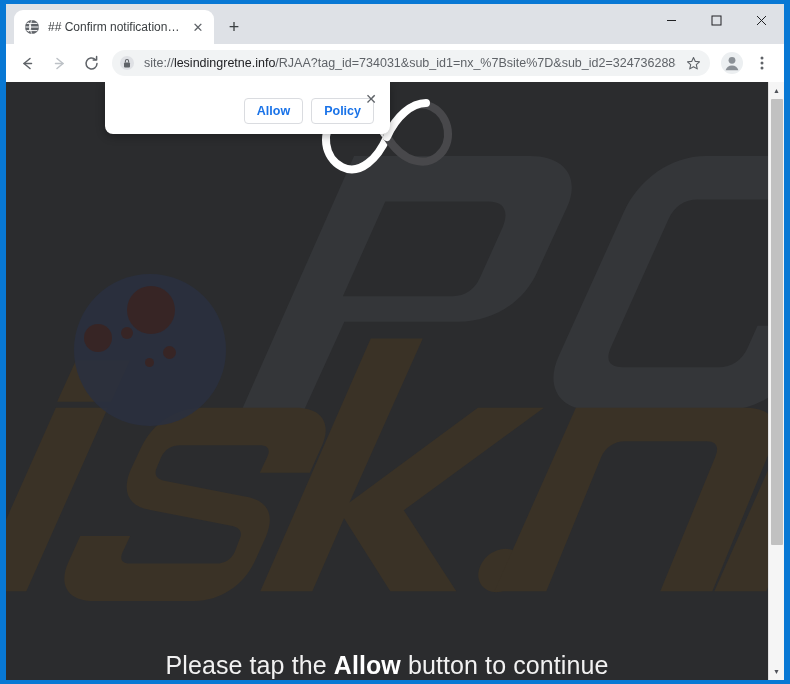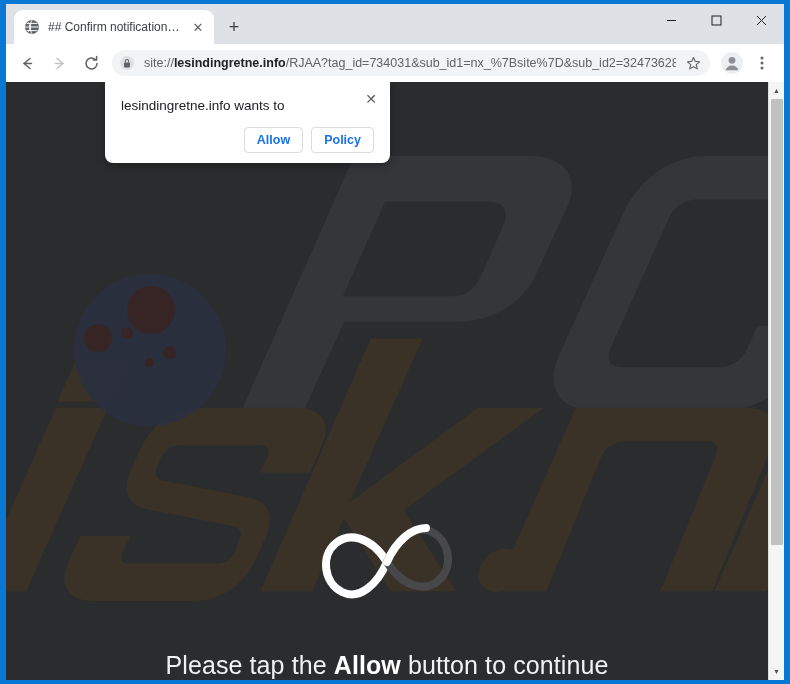"lesindingretne.info" .url b { font-weight: 700 -> 400 }
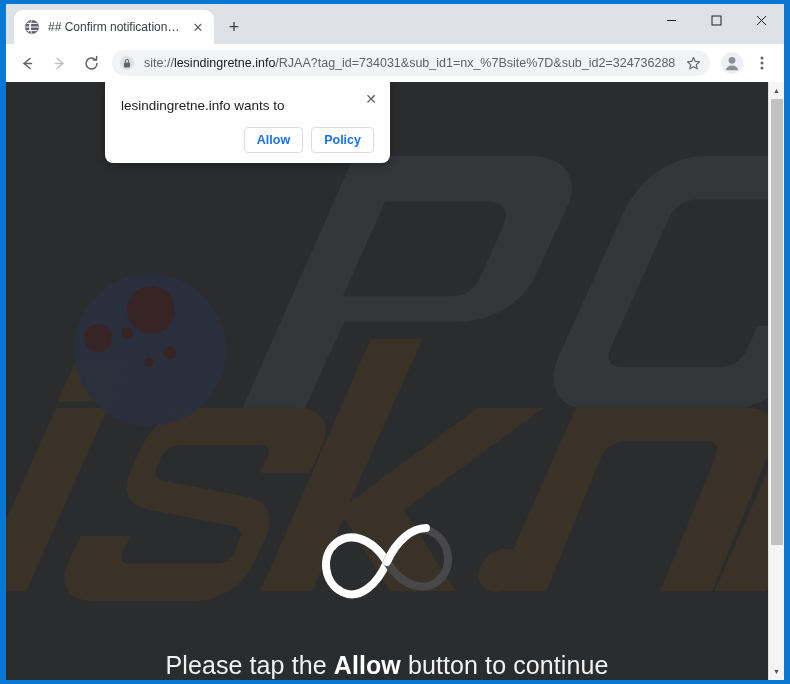"lesindingretne.info wants to" div.bubble-title { html: <div>lesindingretne.info wants to</div> -> none }
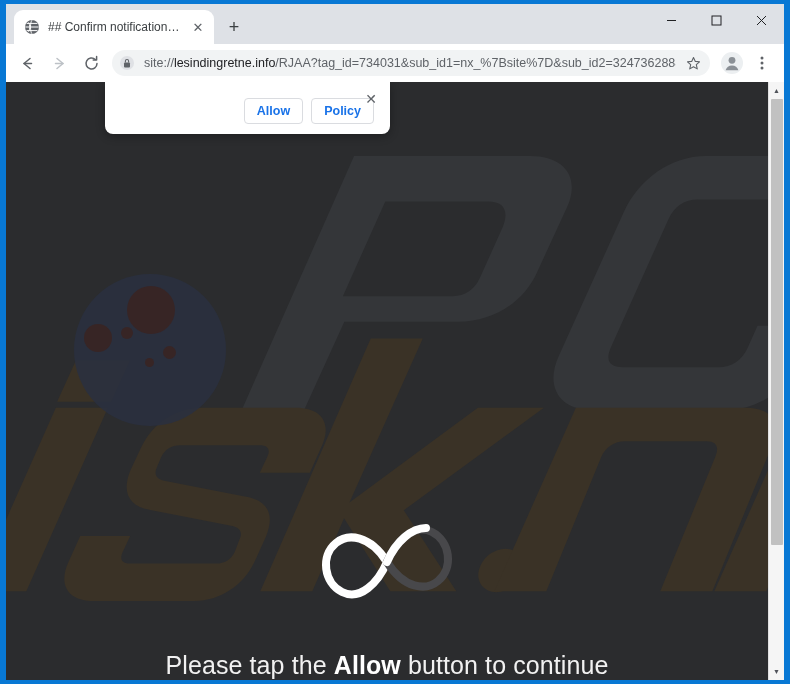"Please tap the Allow button" .content { justify-content: flex-end -> space-between }
